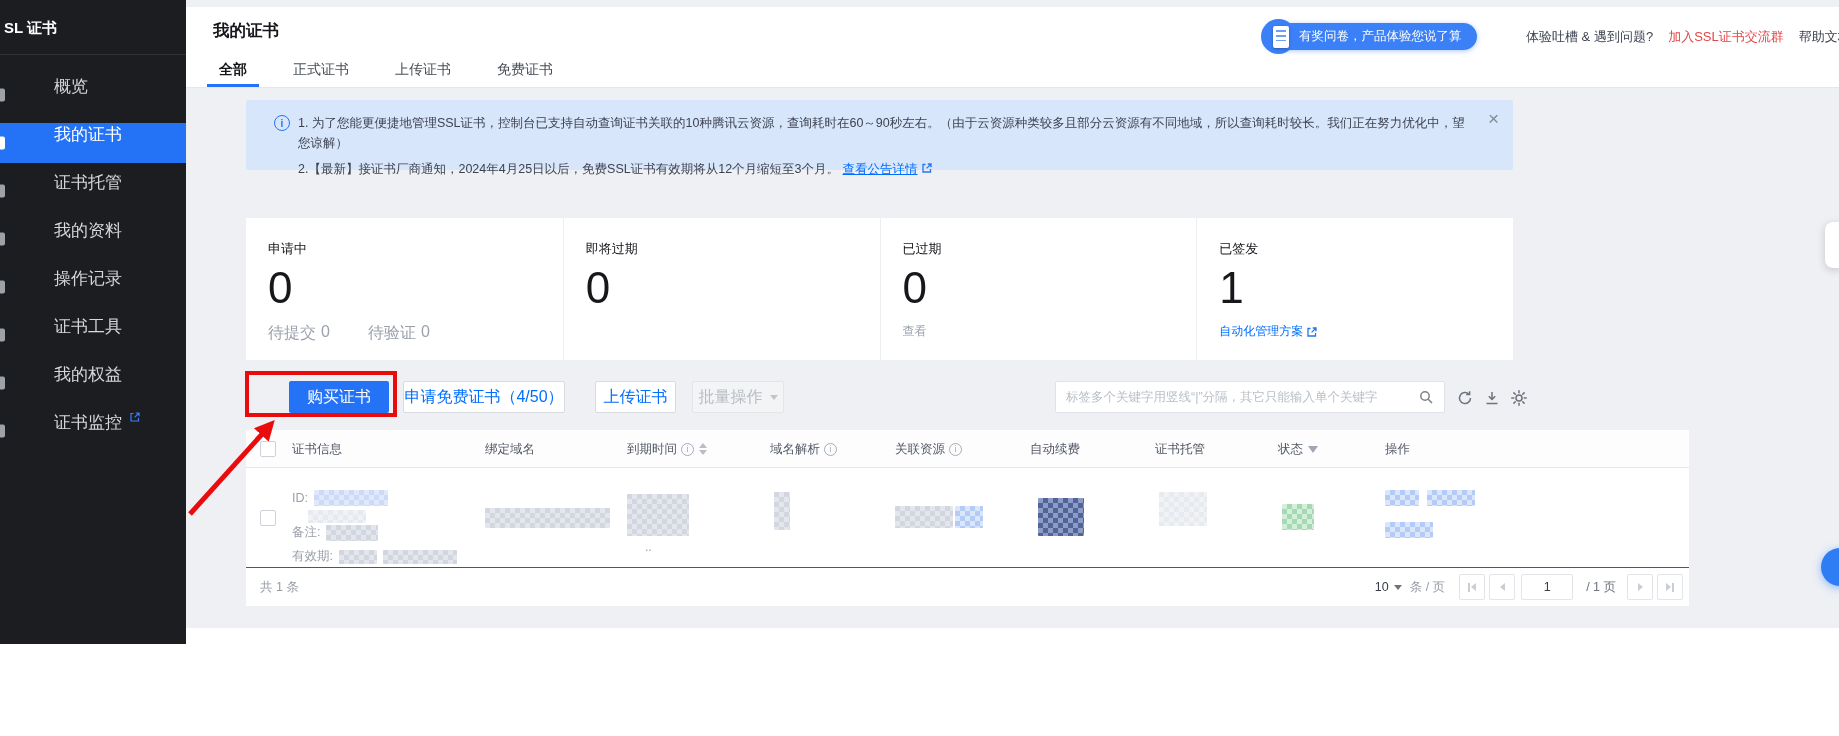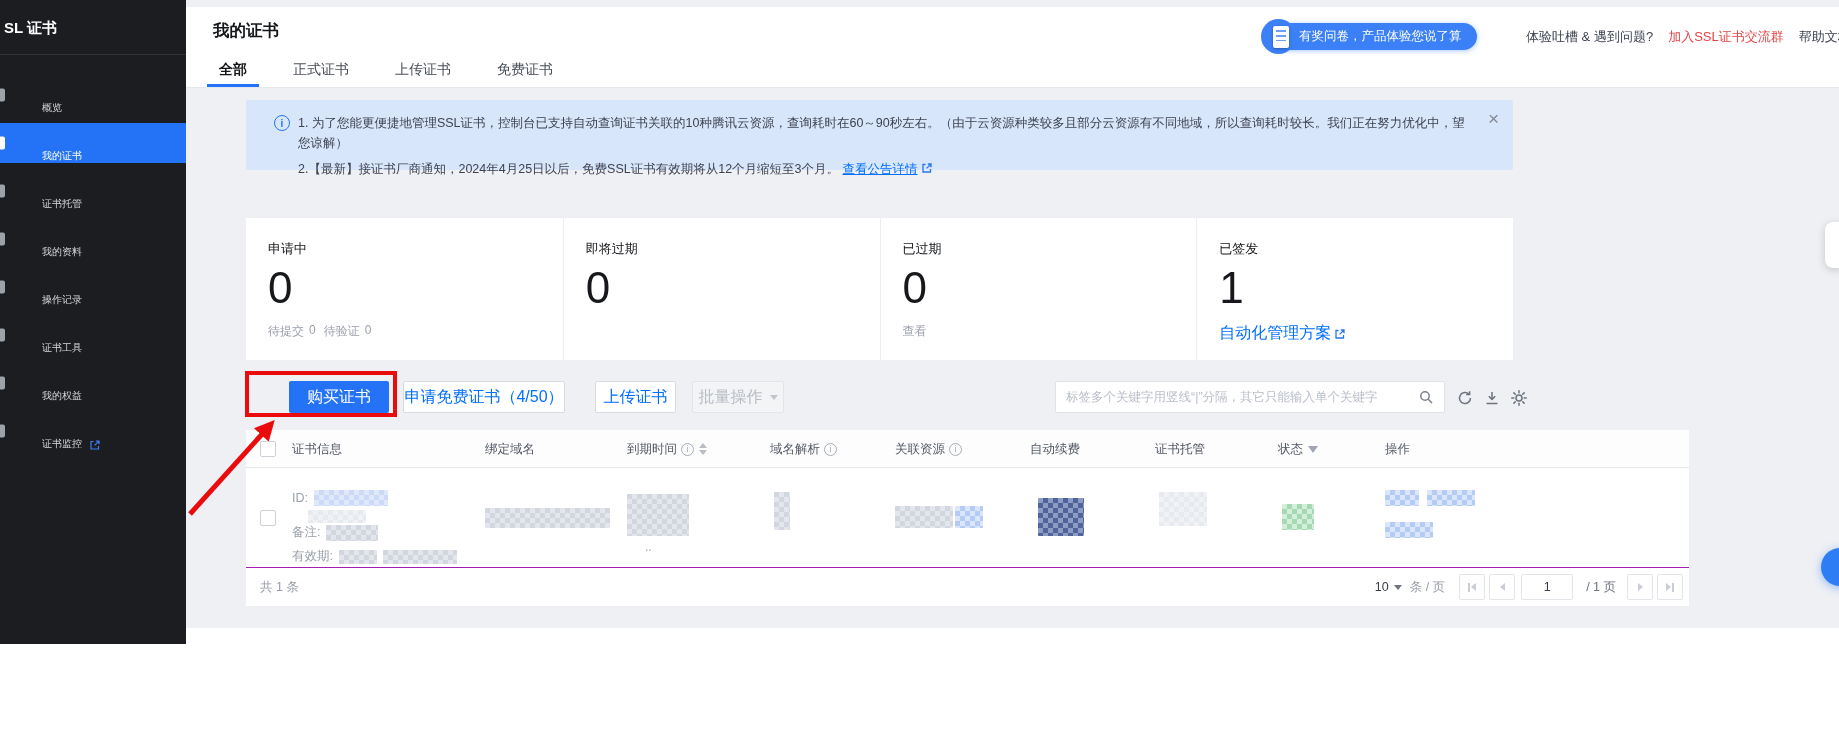"概览" .sb-item { align-items: flex-end -> flex-start; font-size: 10px -> 17px; padding-left: 42px -> 54px }
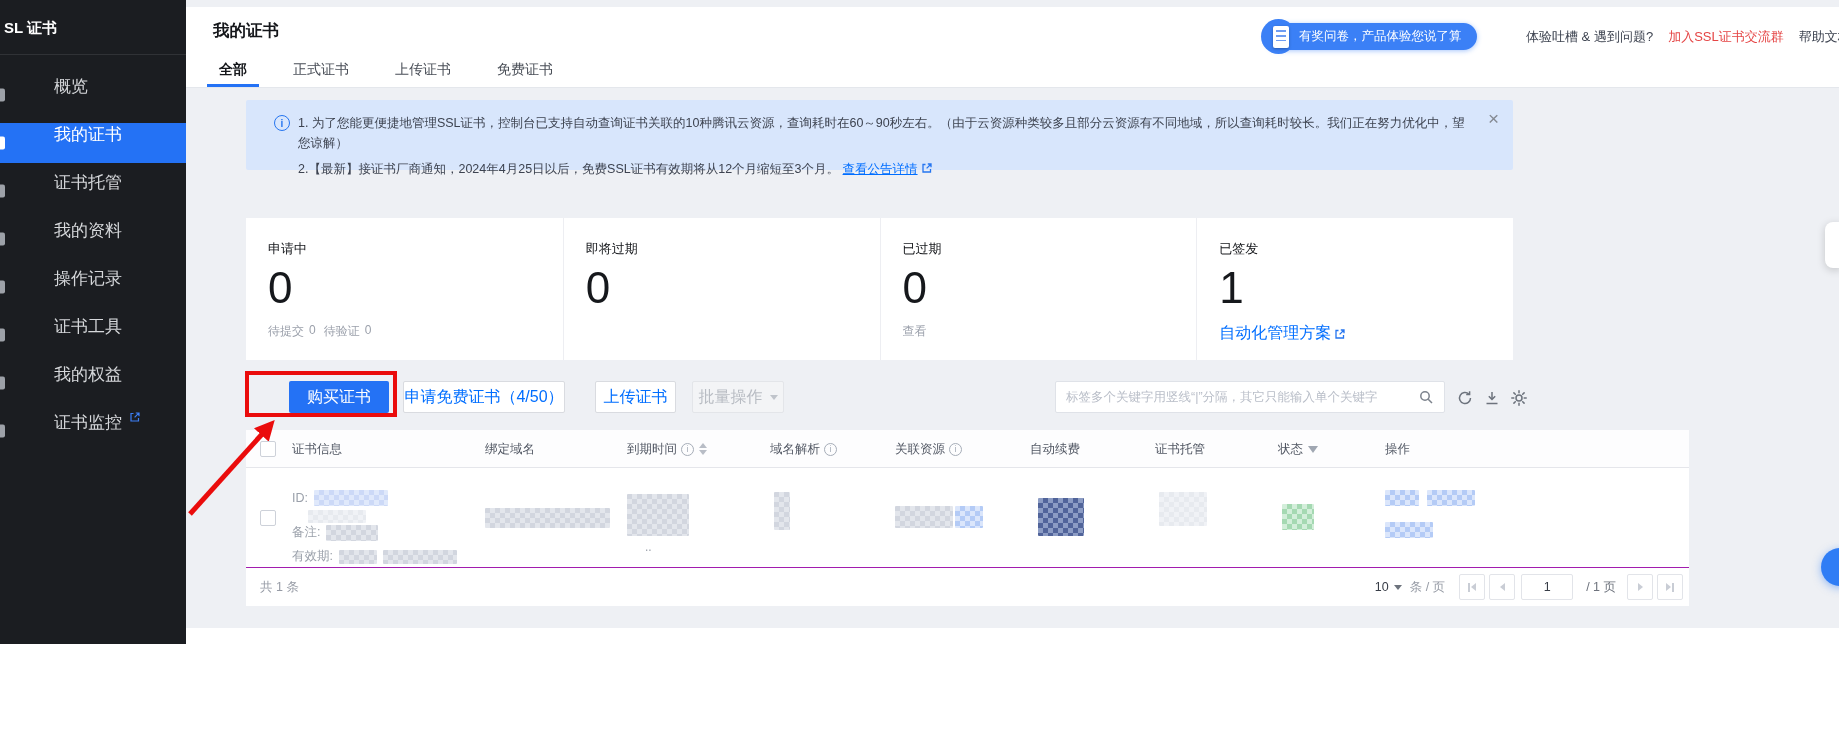"待提交" .stat-sub { font-size: 12px -> 16px; gap: 8px -> 38px }
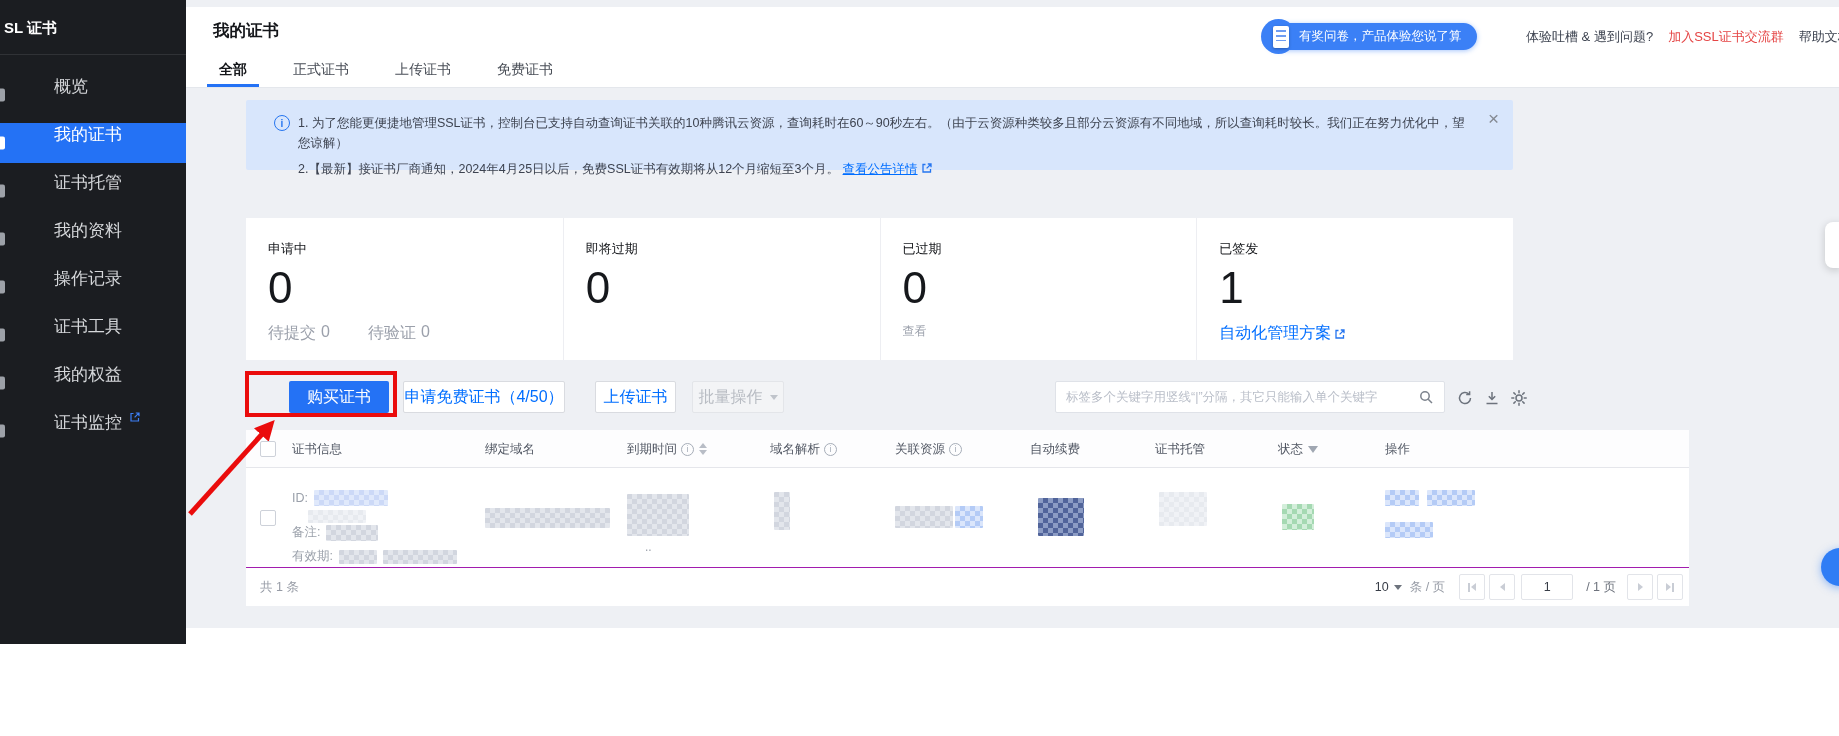"自动化管理方案" .stat-link { font-size: 16px -> 12px }
